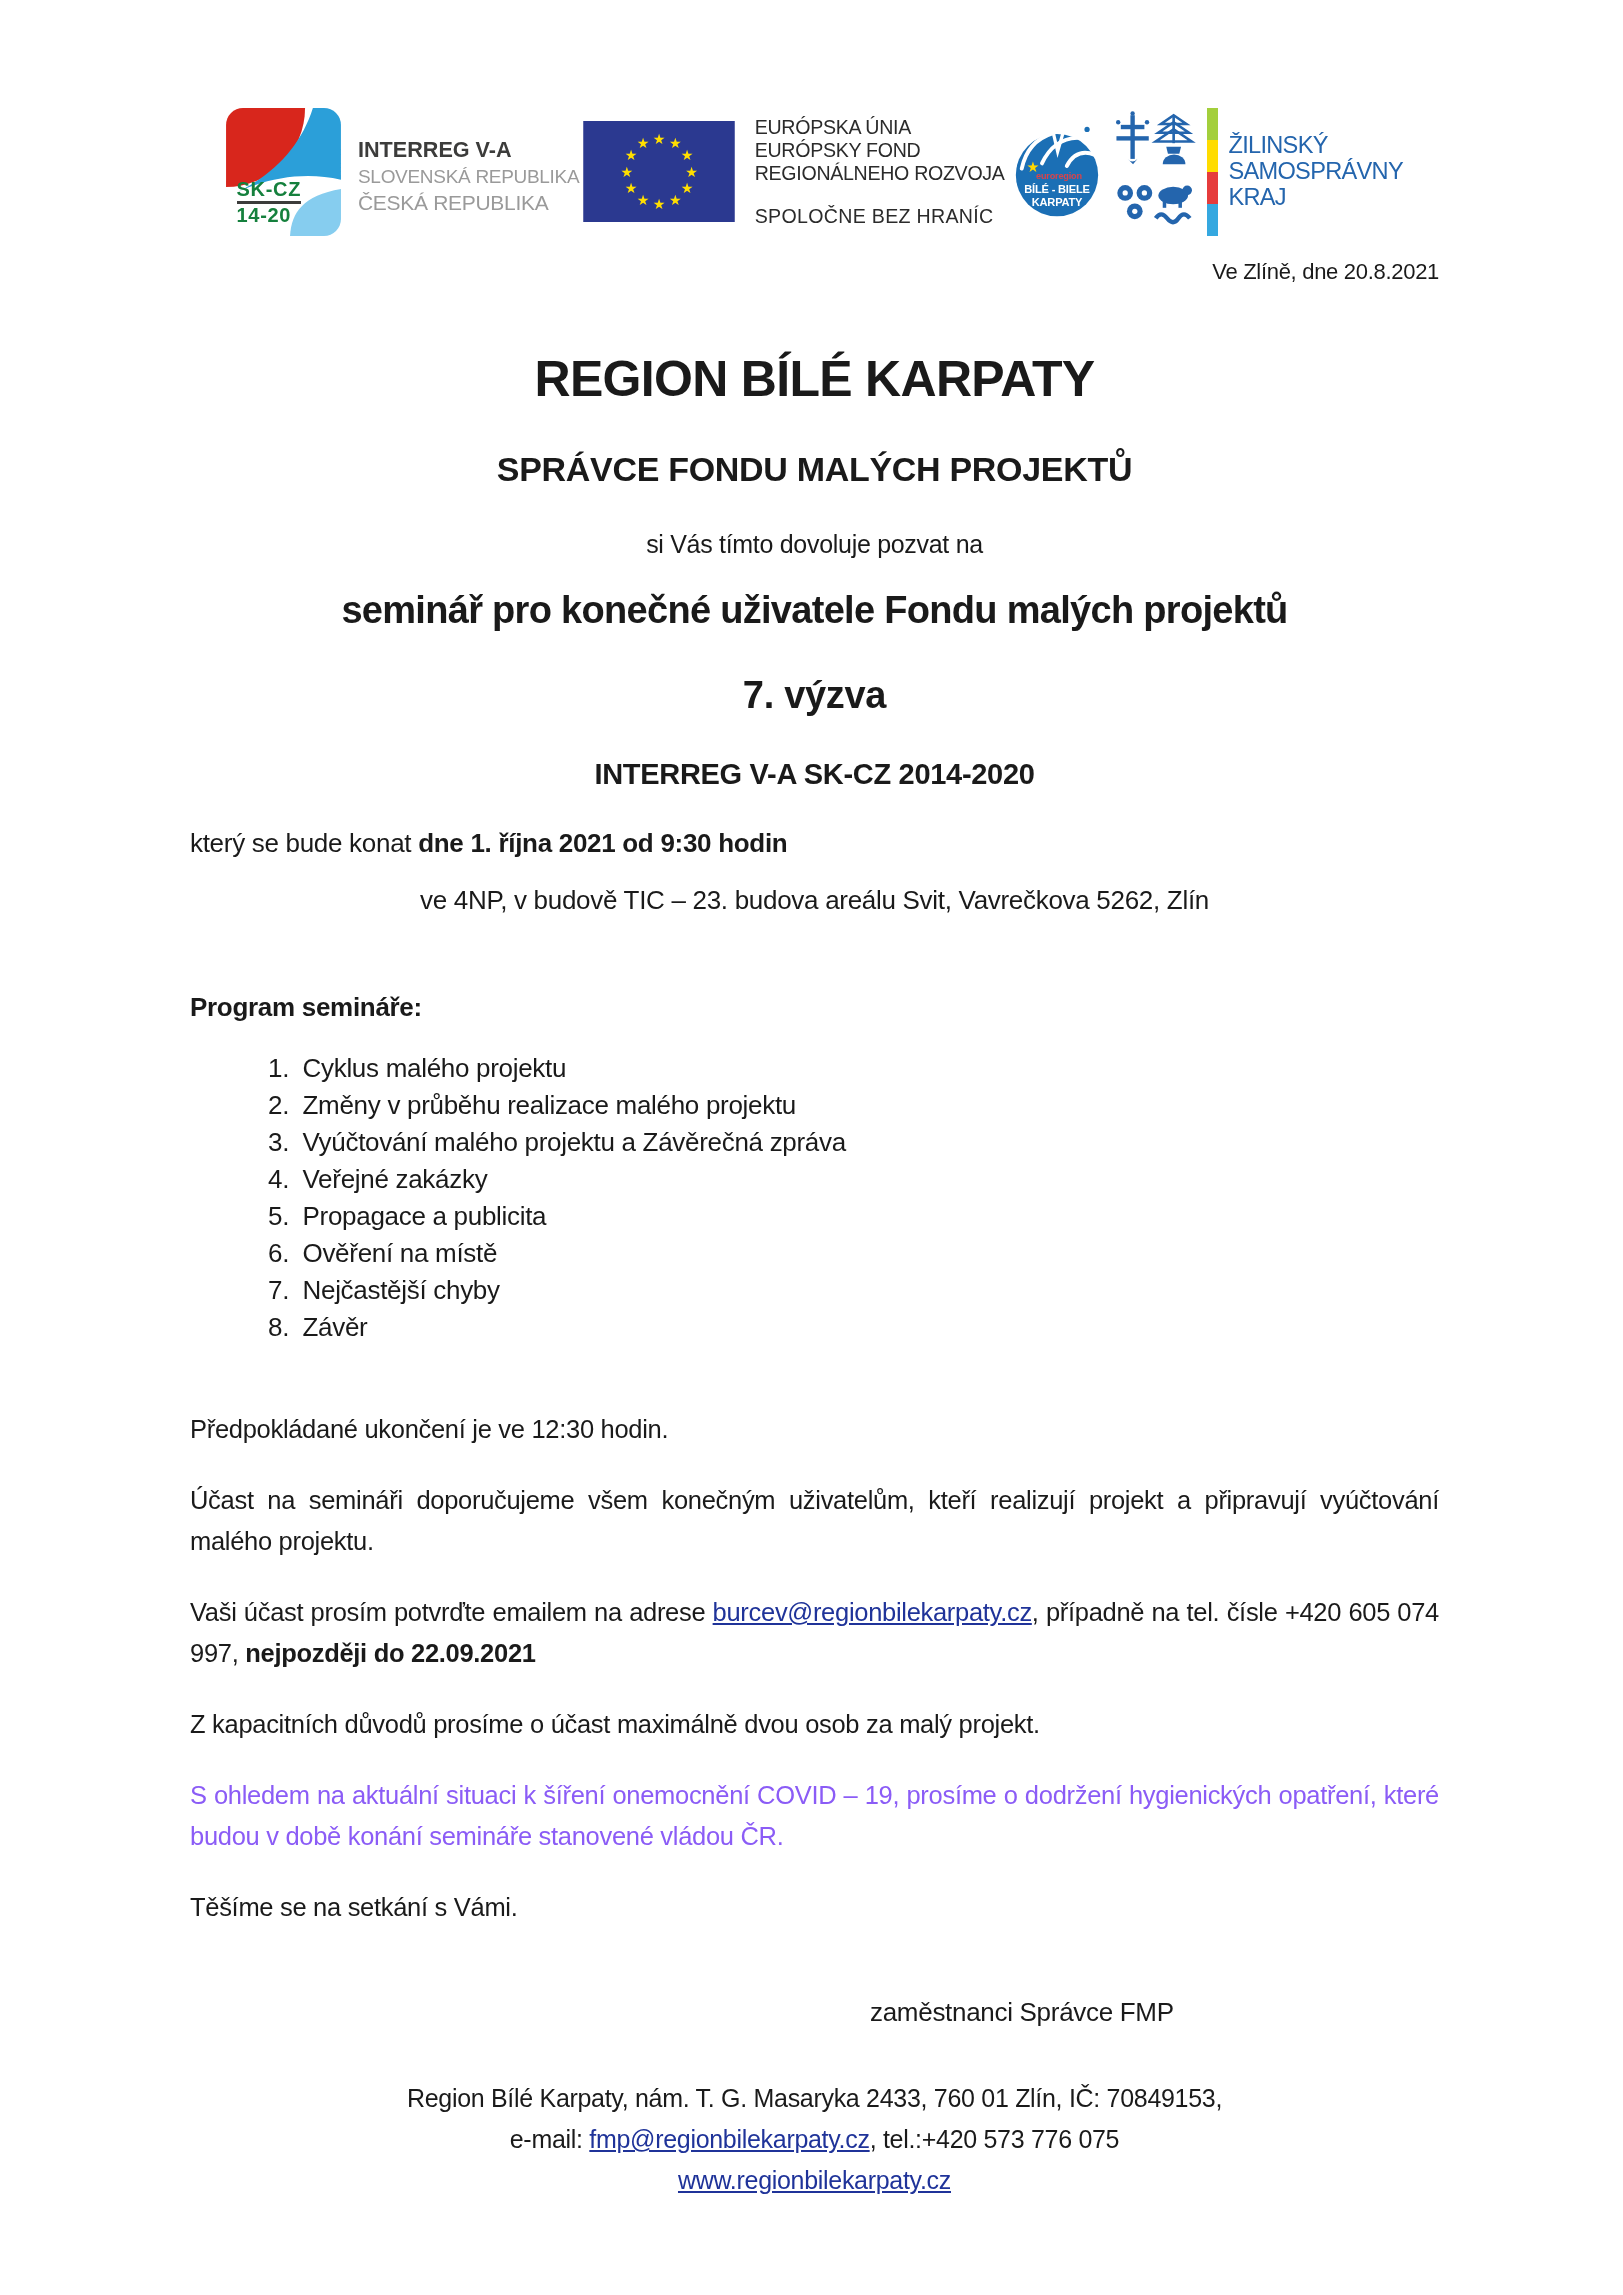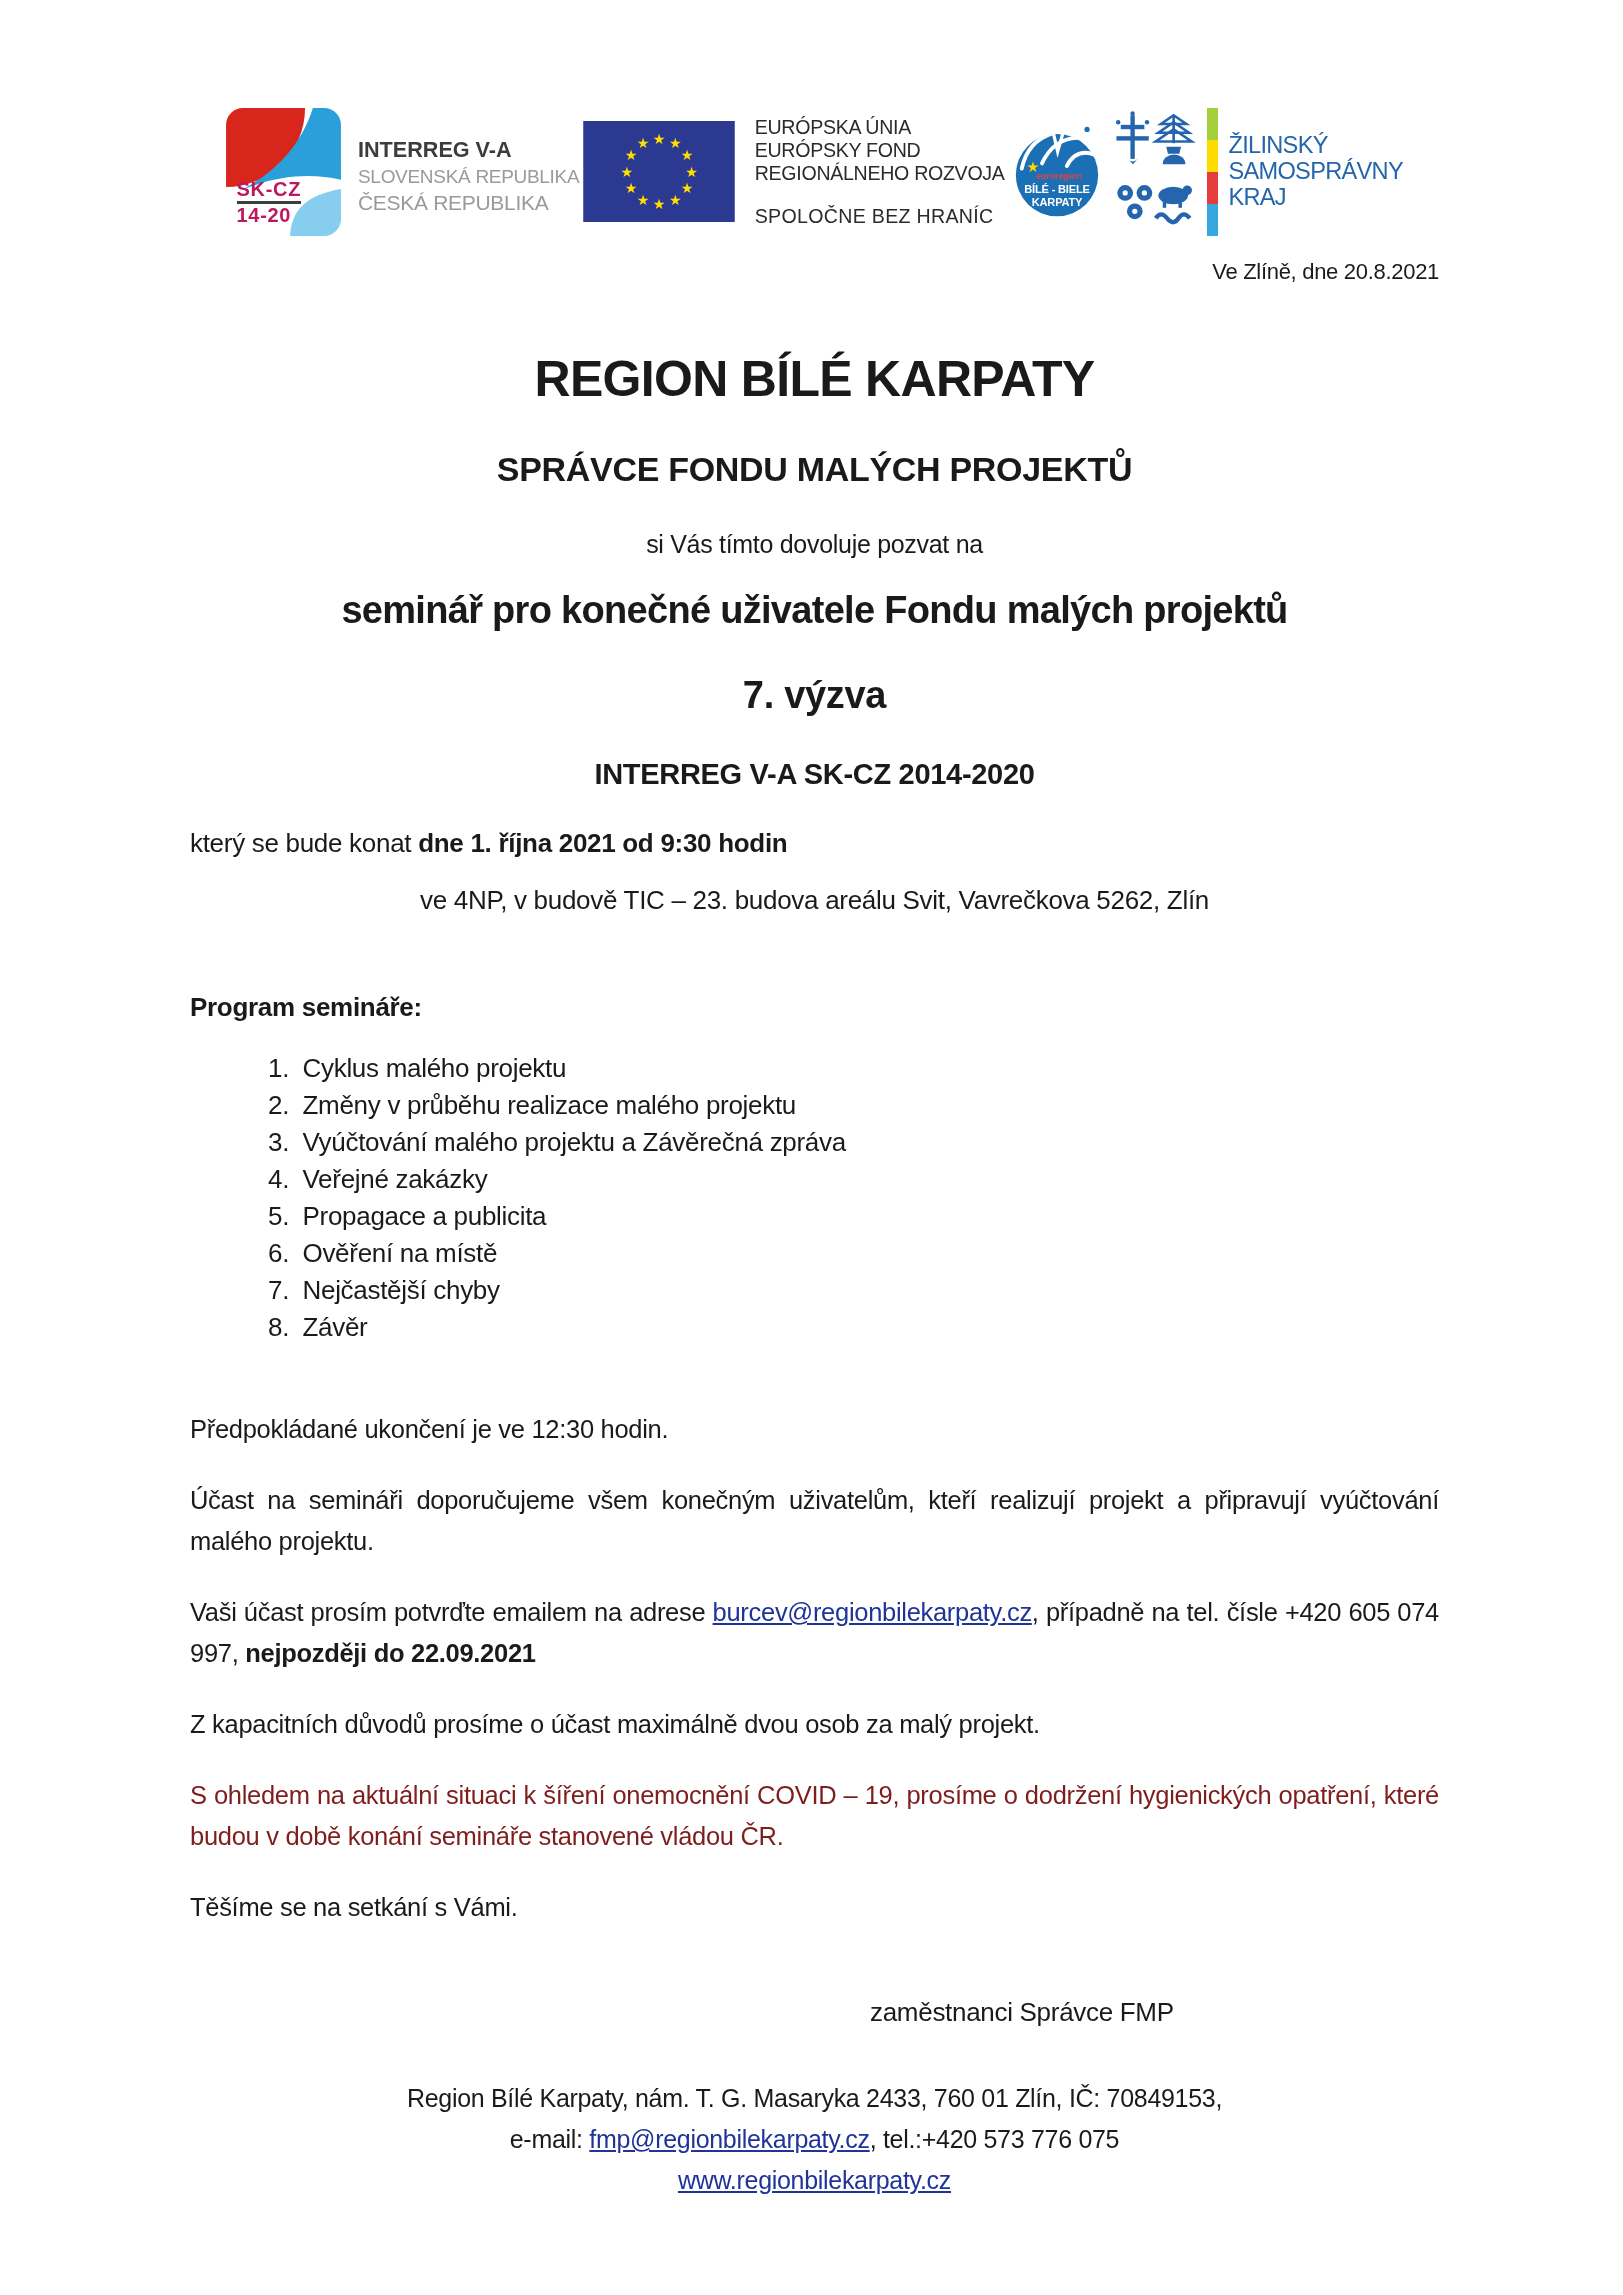"SK-CZ" .interreg-badge { color: #be185d -> #15803d }
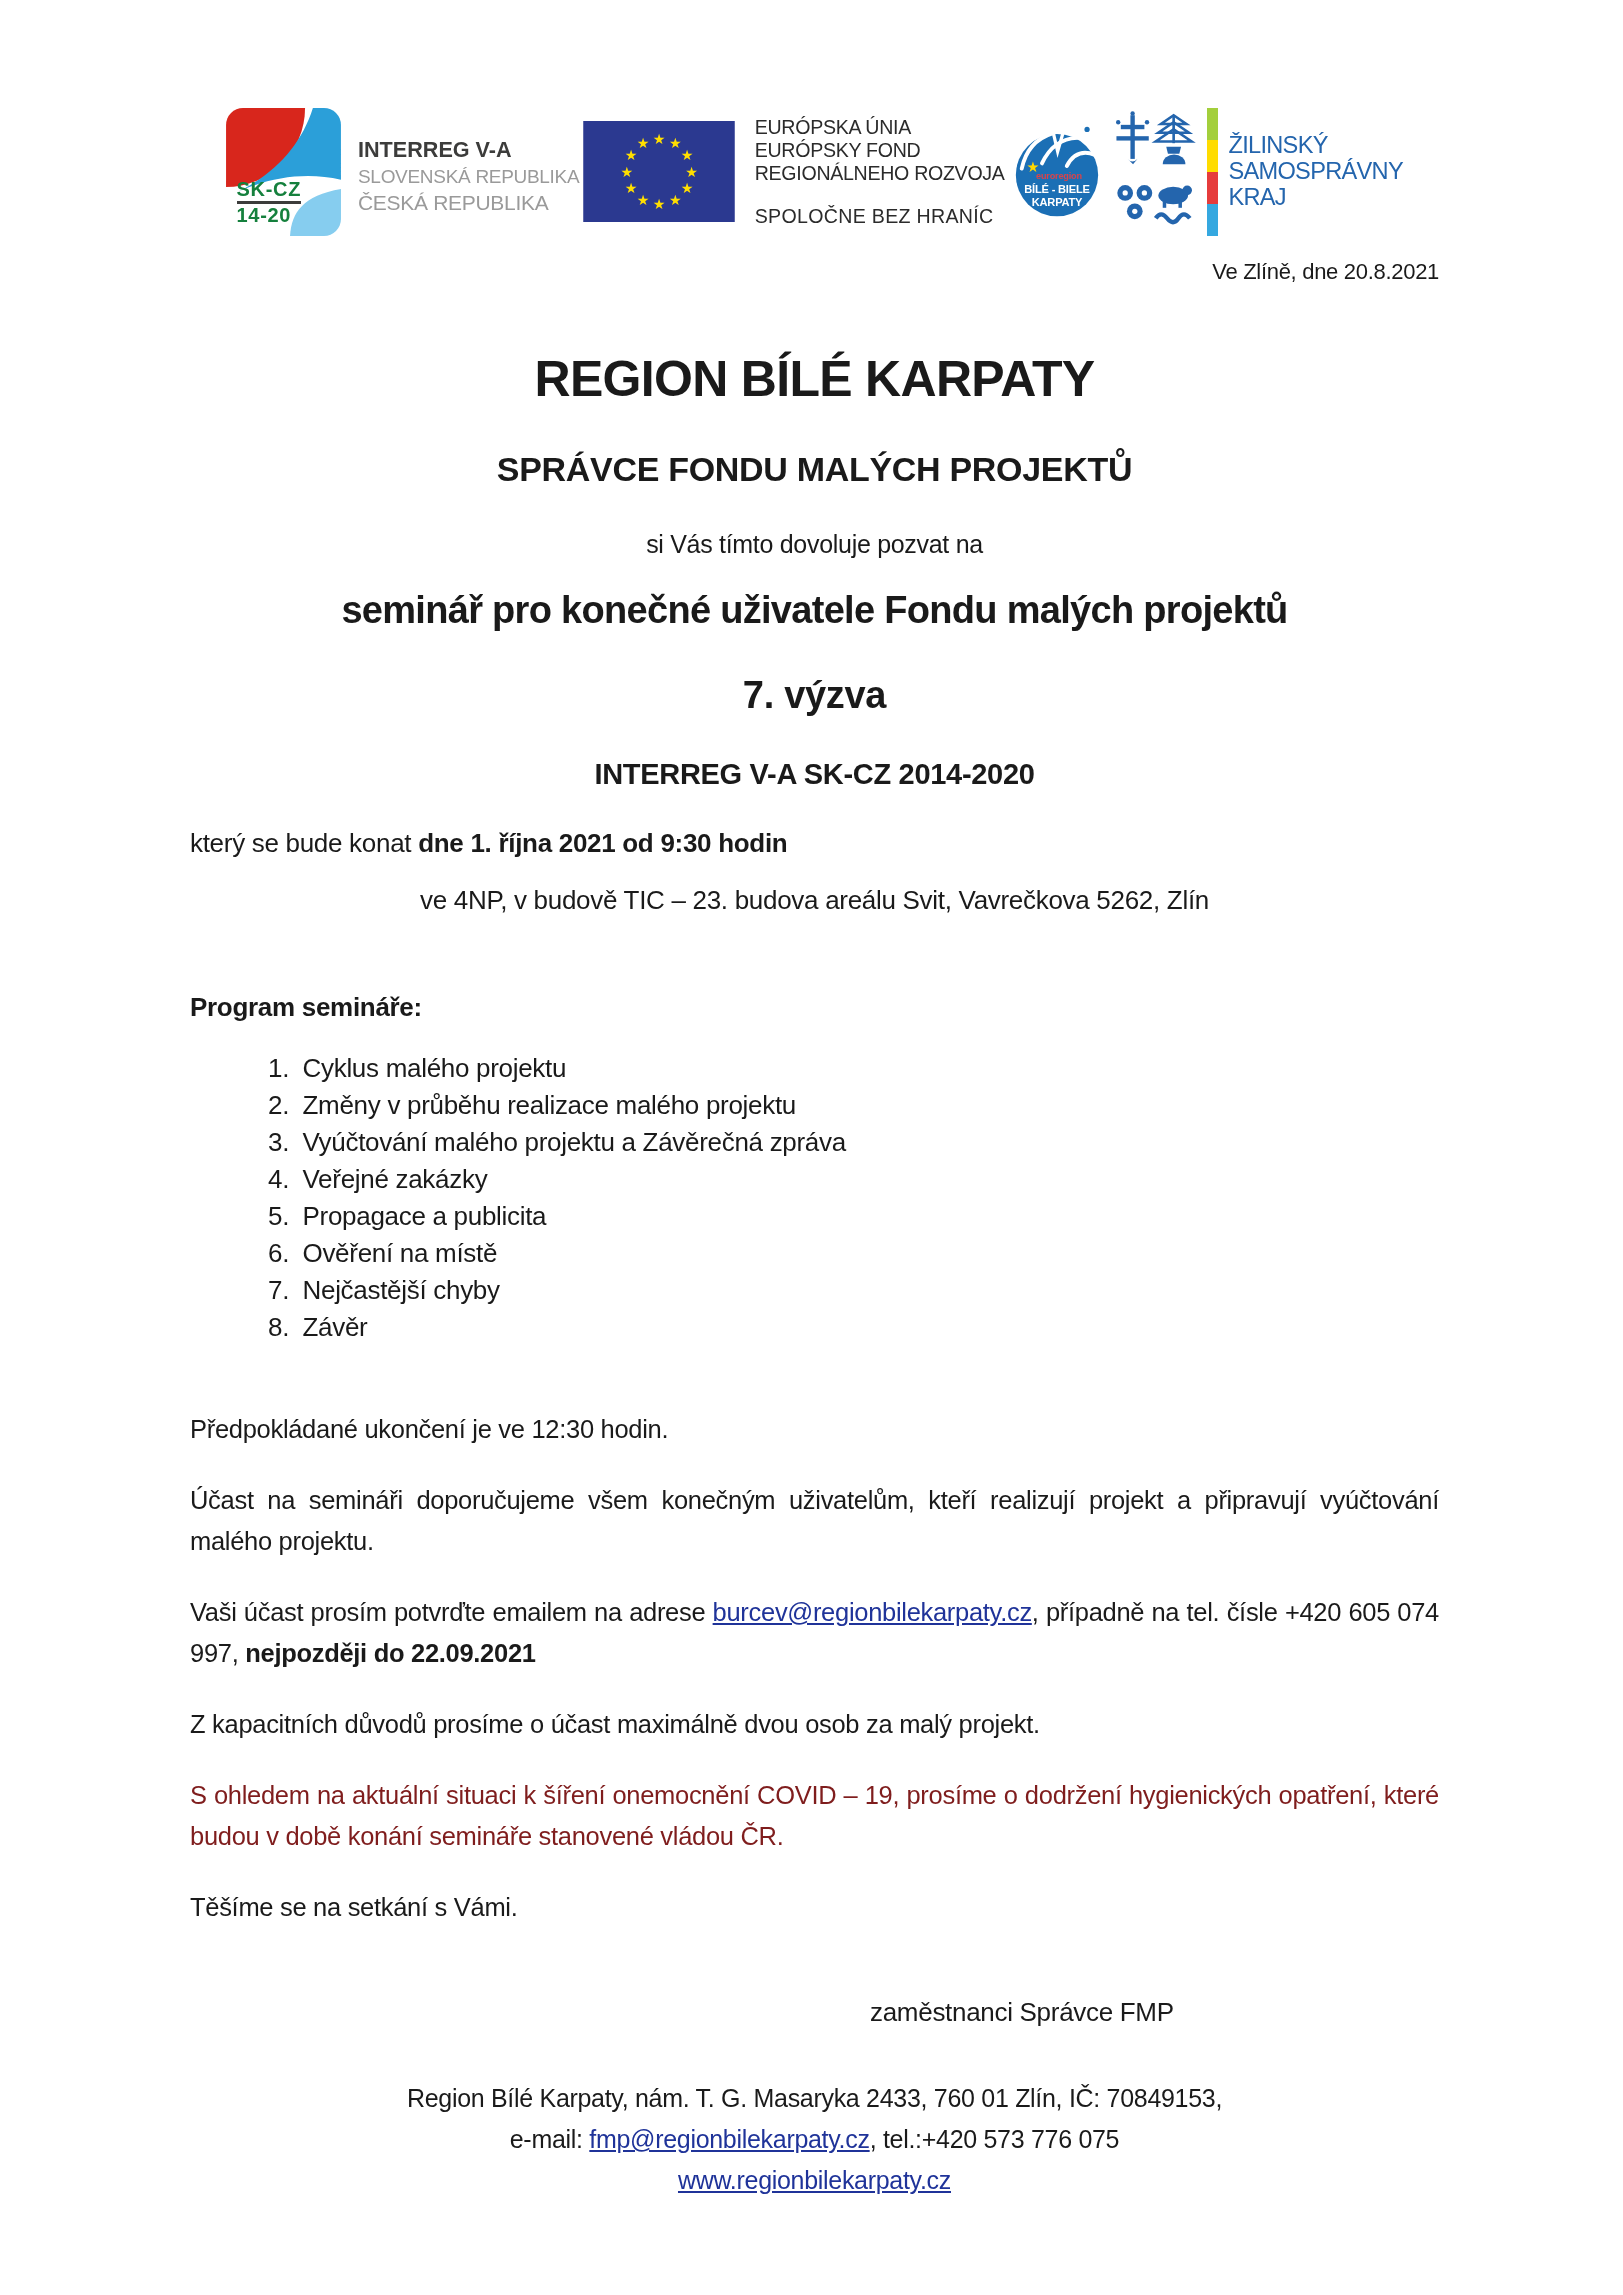"S ohledem na aktuální situaci" .covid { color: #7f1d1d -> #8b5cf6 }
